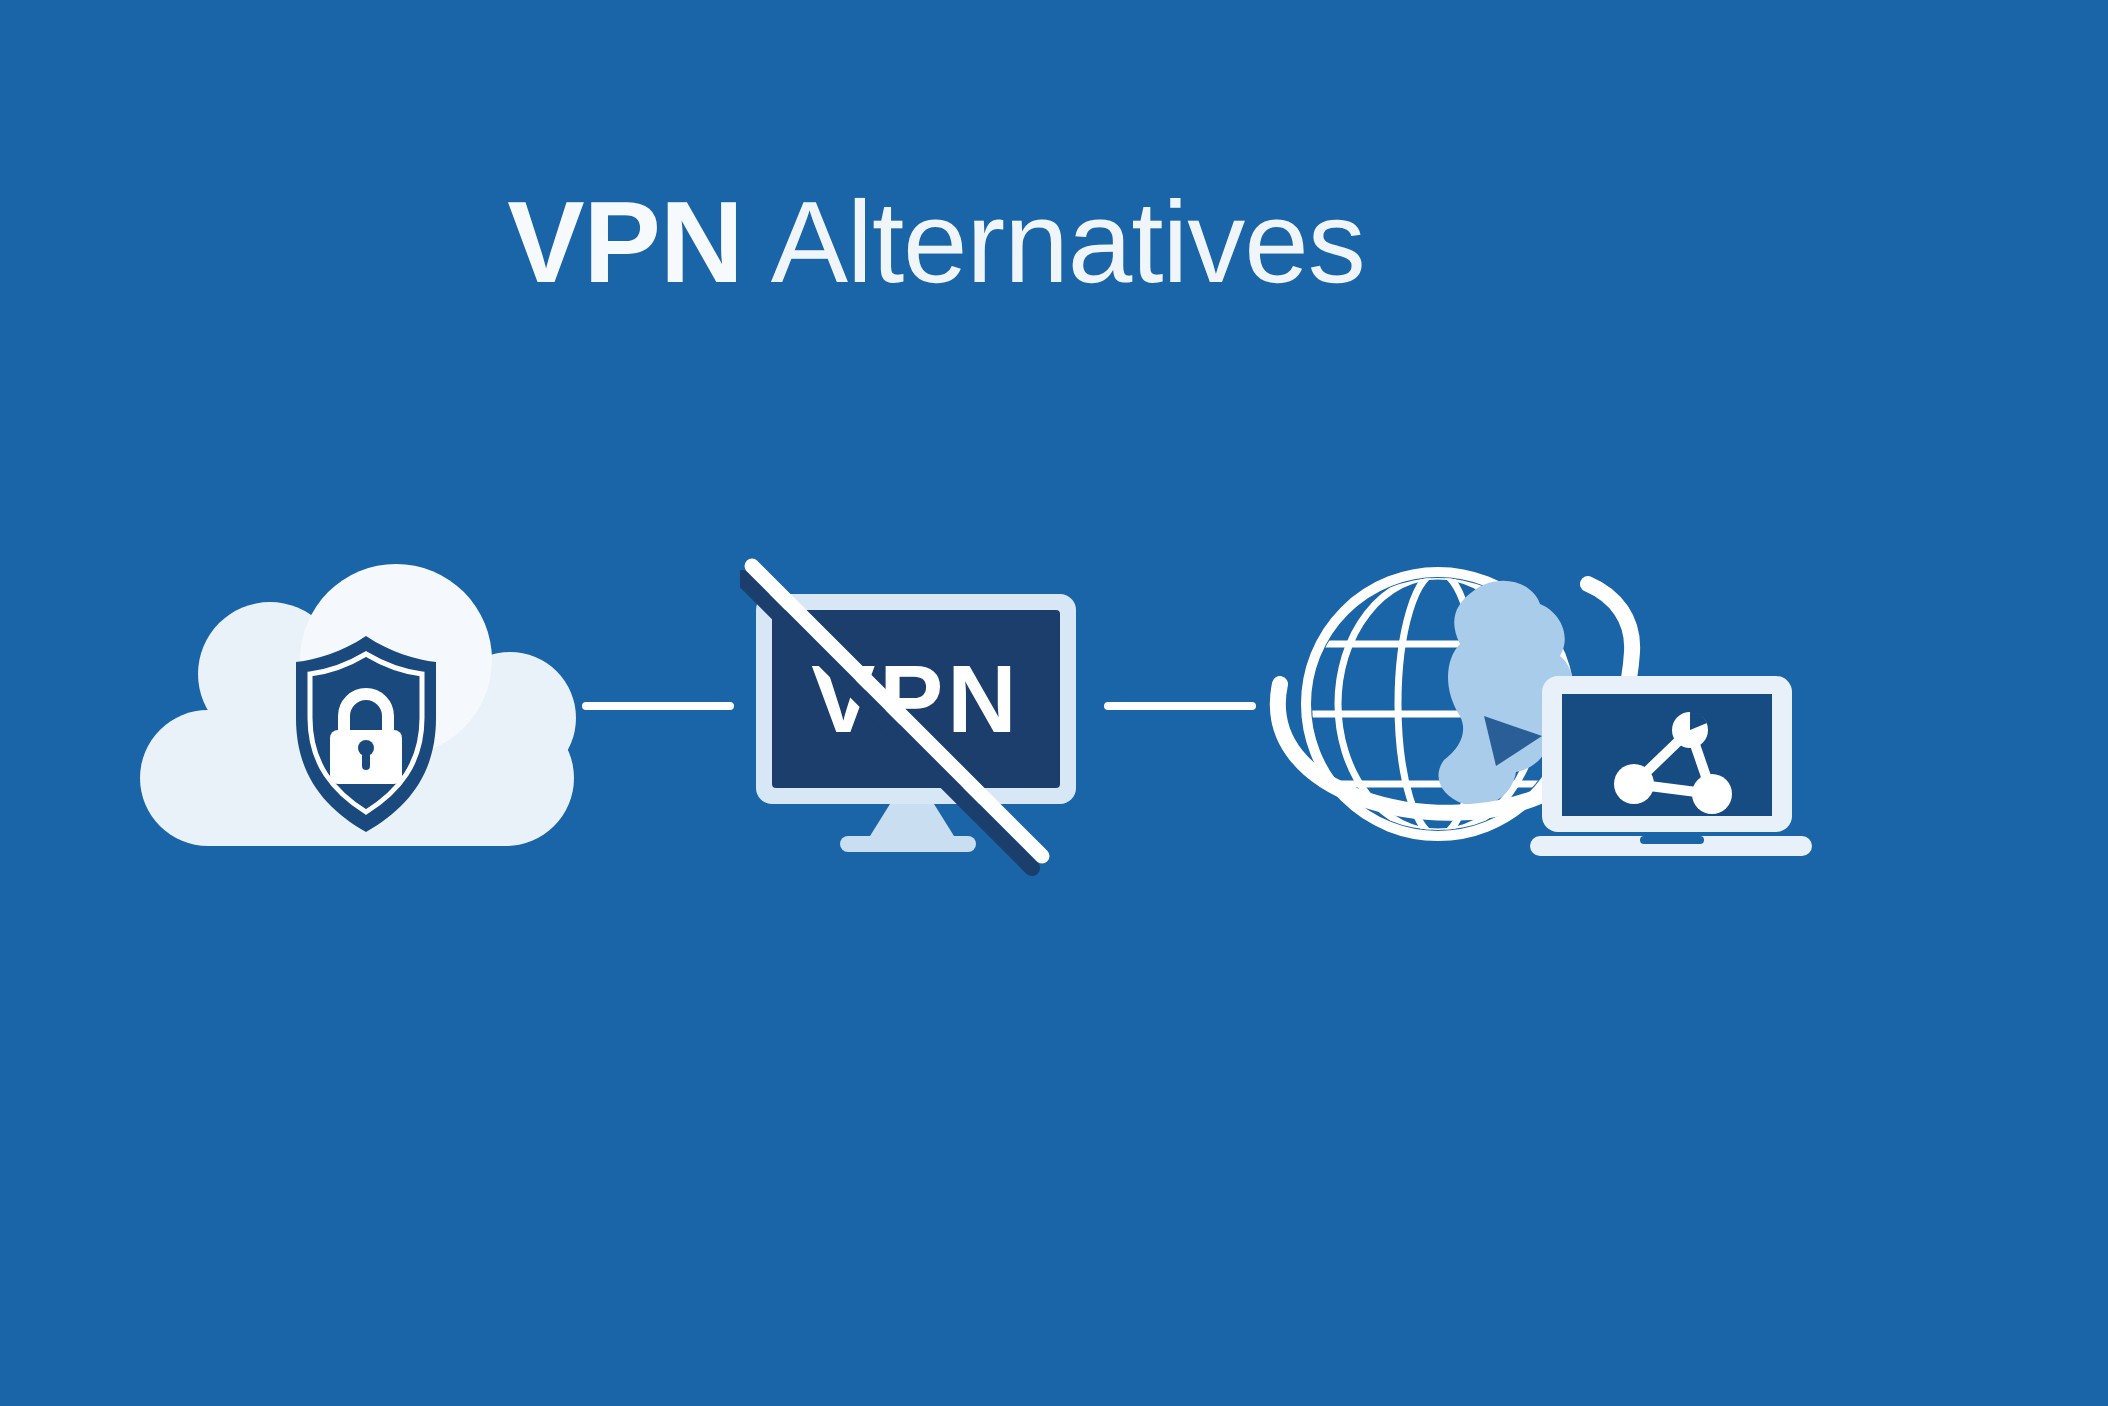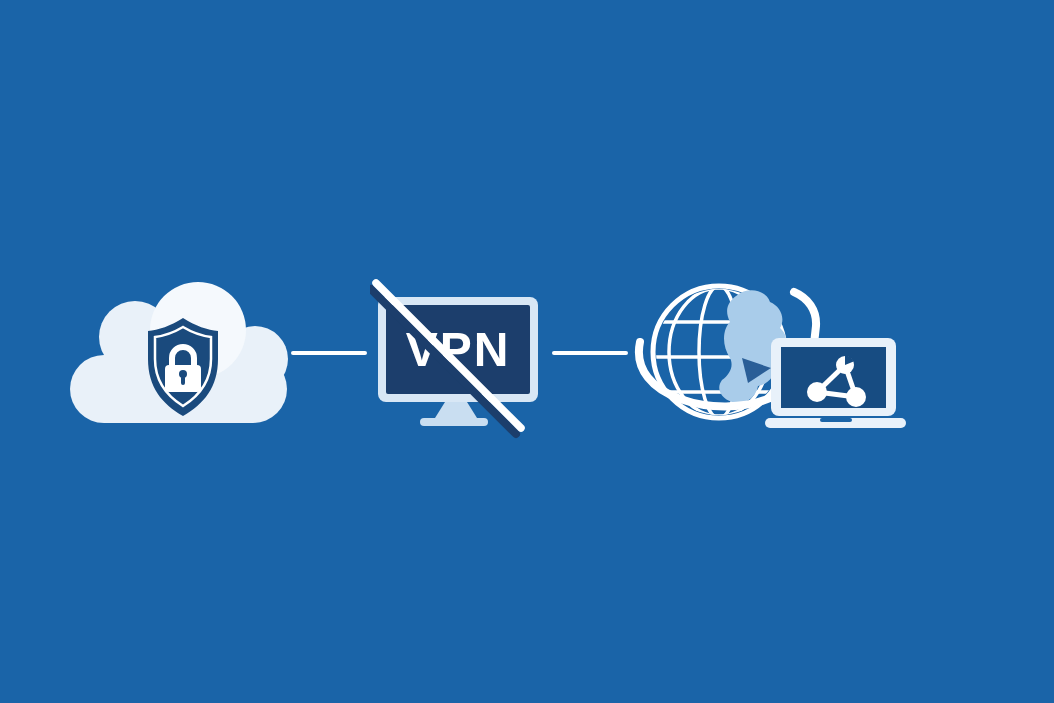"VPN Alternatives" h1.title { html: none -> <h1> <span>VPN</span><span>Alternatives</span> </h1> }
